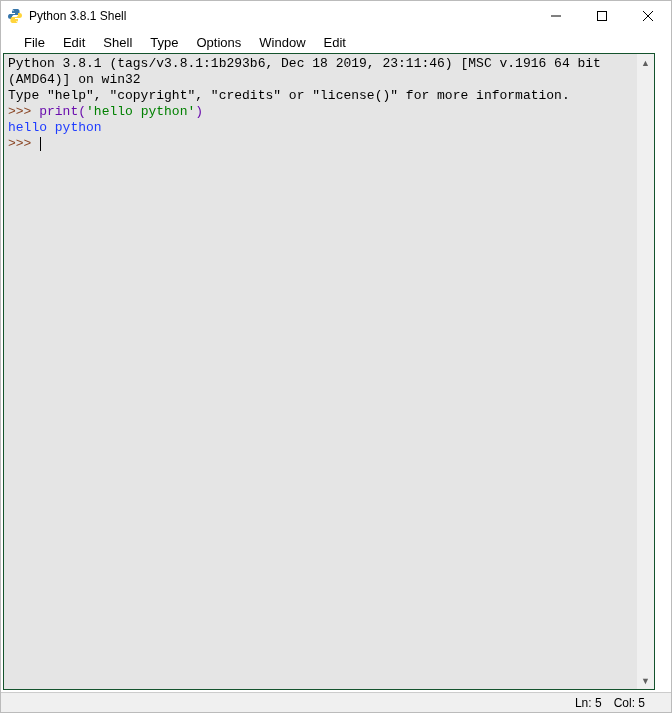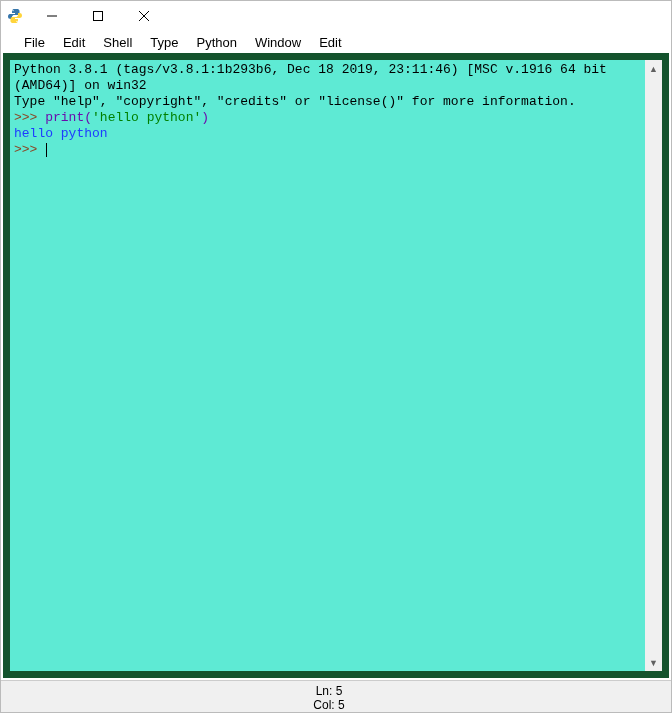"Python 3.8.1 Shell" span.title-text { html: none -> <span>Python 3.8.1 Shell</span> }
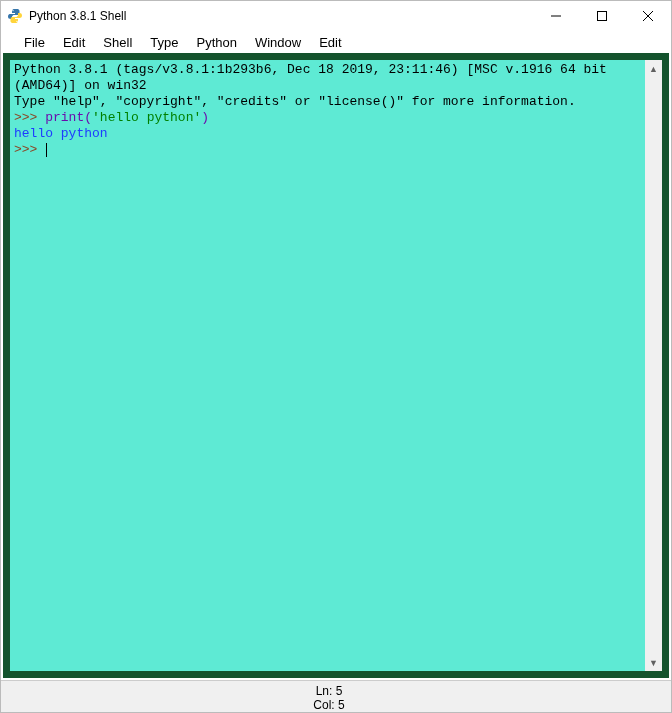"Python" span.menu-item { text: Python -> Options }
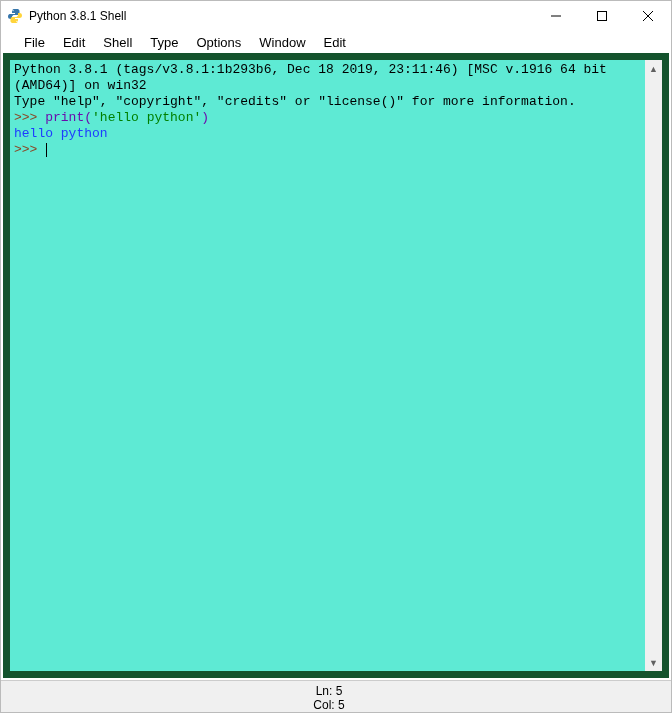"Python 3.8.1 (tags/v3.8.1:1b293b6, Dec" .content-area { background: #5eead4 -> #e5e5e5; border: 7px solid #14532d -> 1px solid #14532d; margin: 0 2px 2px 2px -> 0 16px 2px 2px }
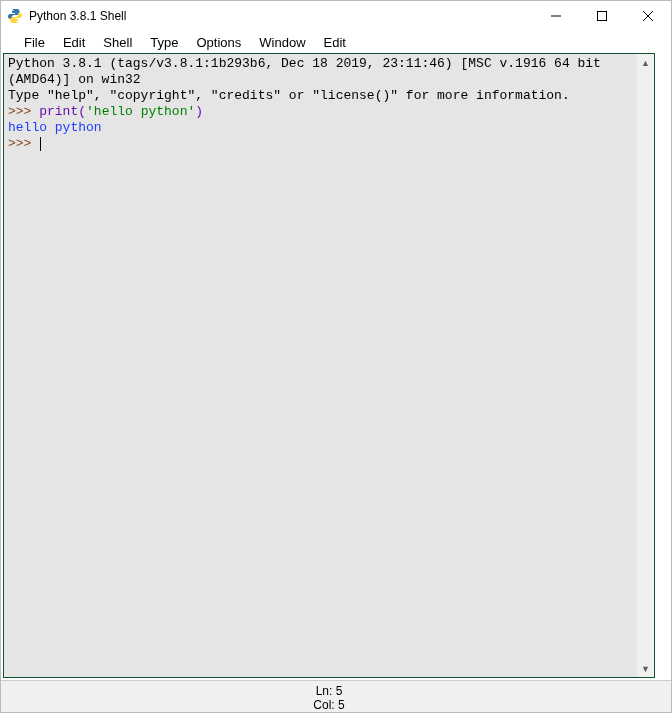"Ln: 5" .statusbar { flex-direction: column -> none; height: 32px -> 20px }
